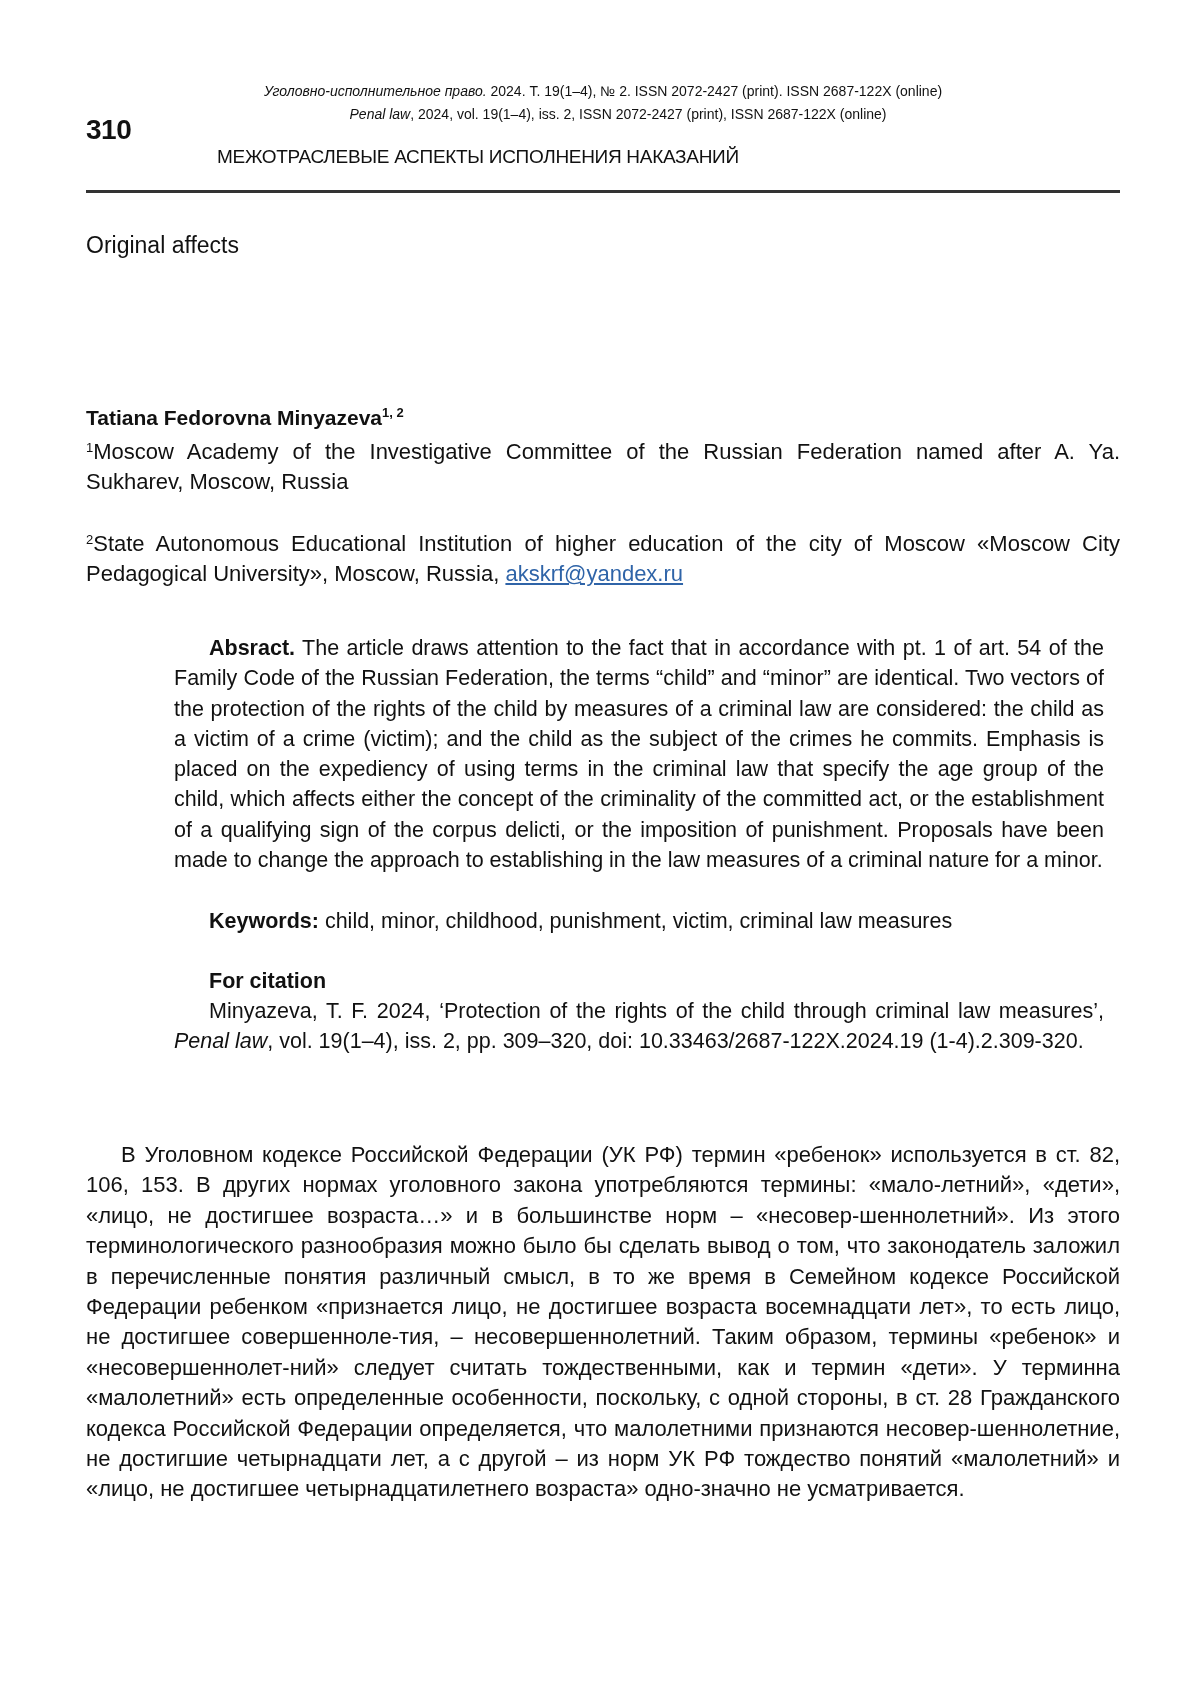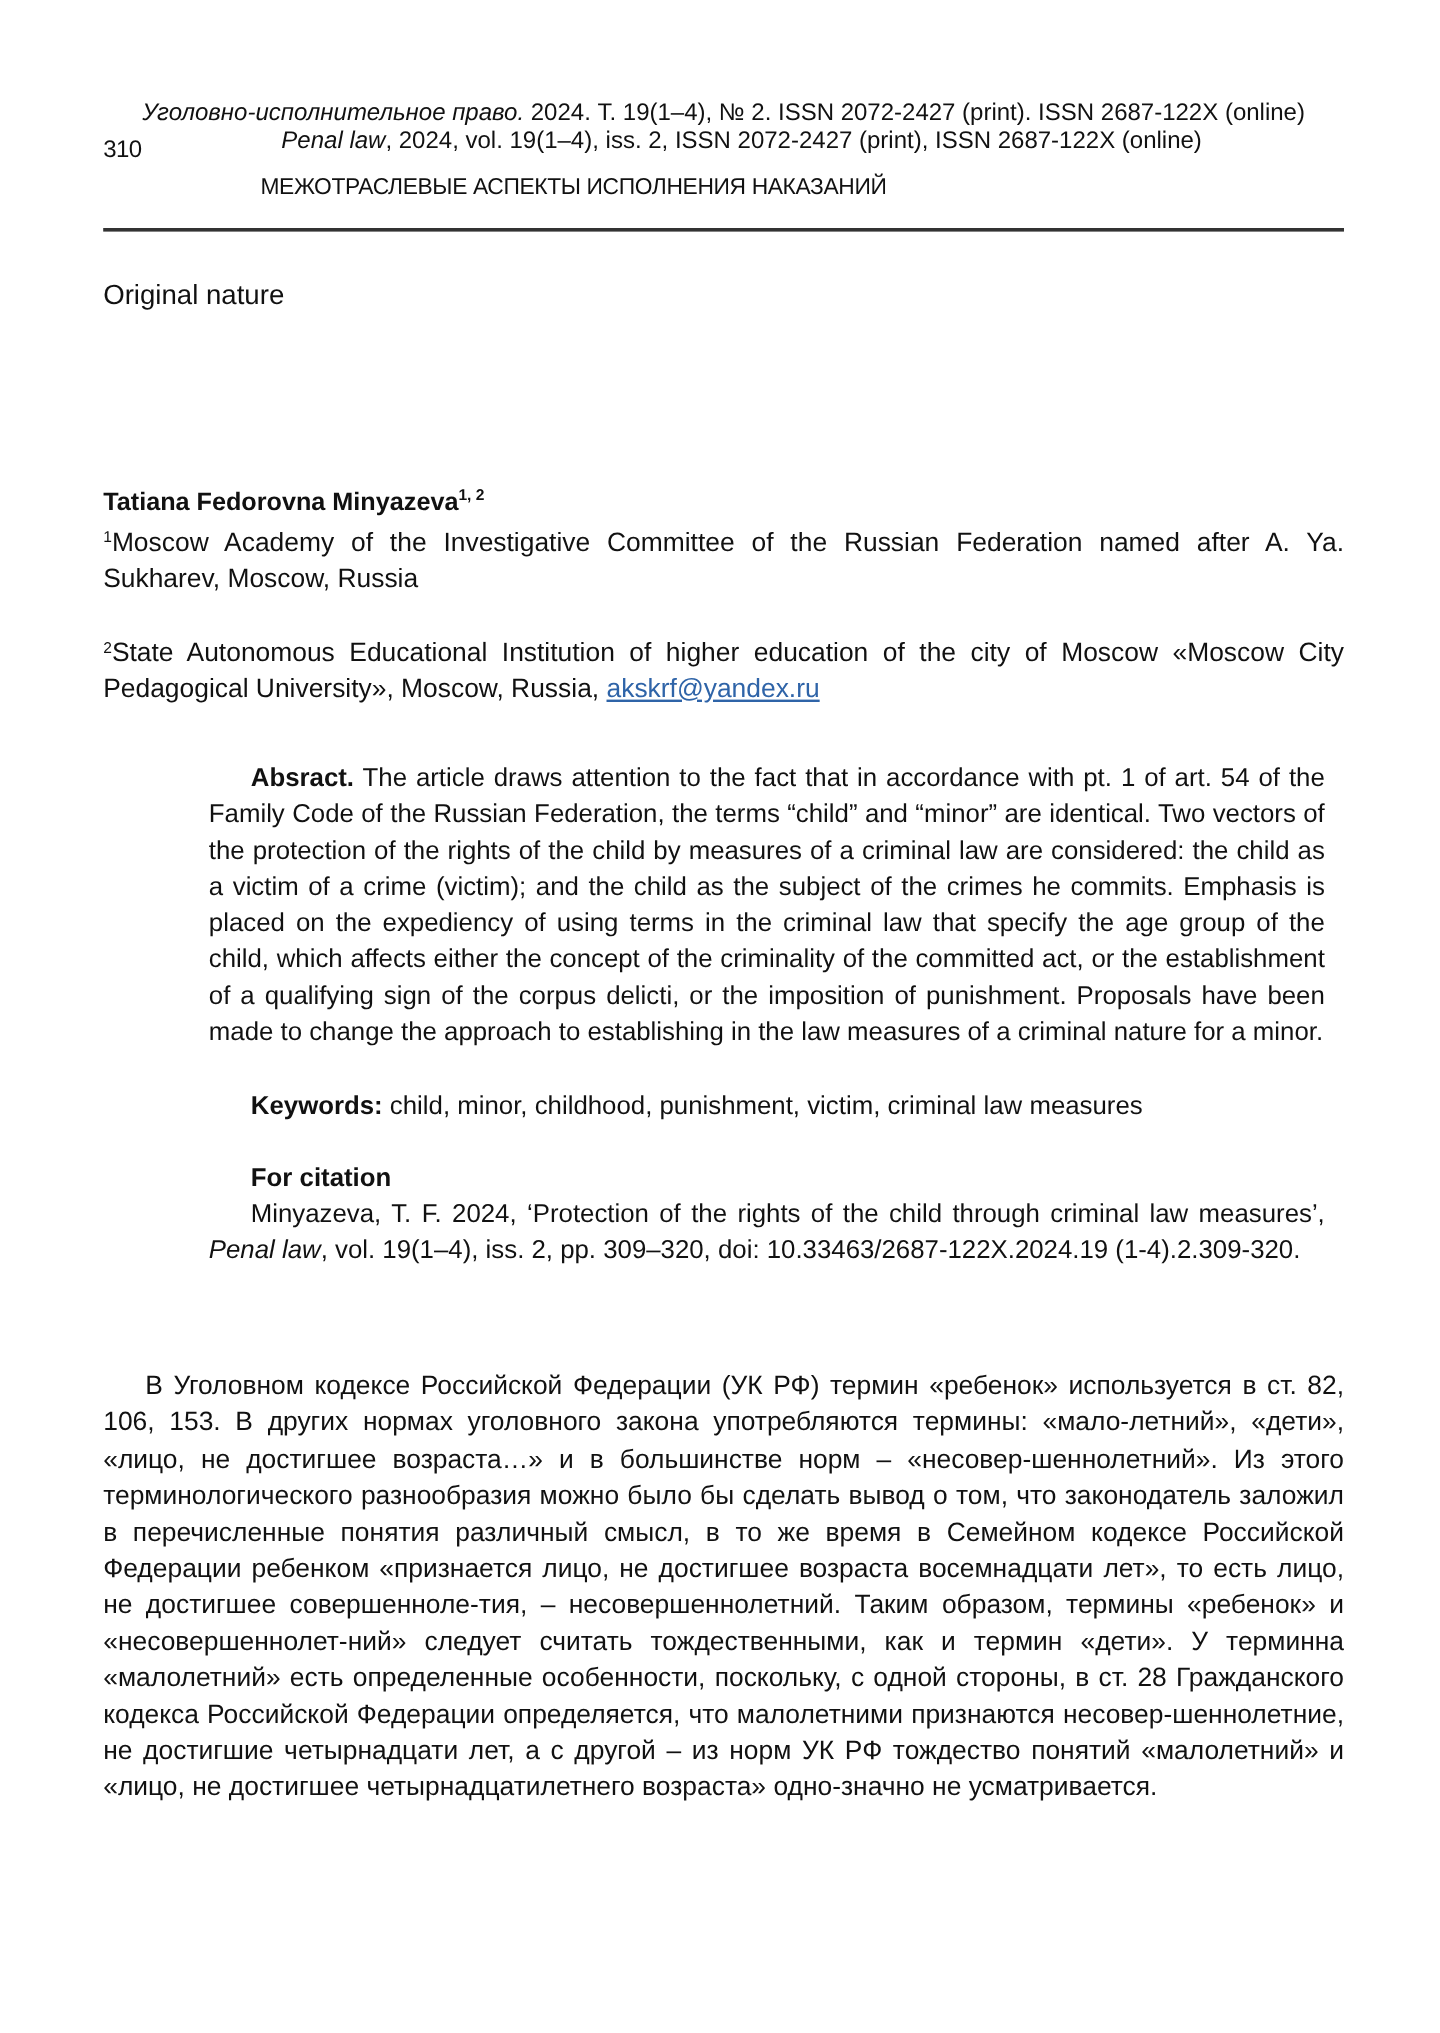"Уголовно-исполнительное право. 2024. Т." .hdr-journal { font-size: 20px -> 14px }
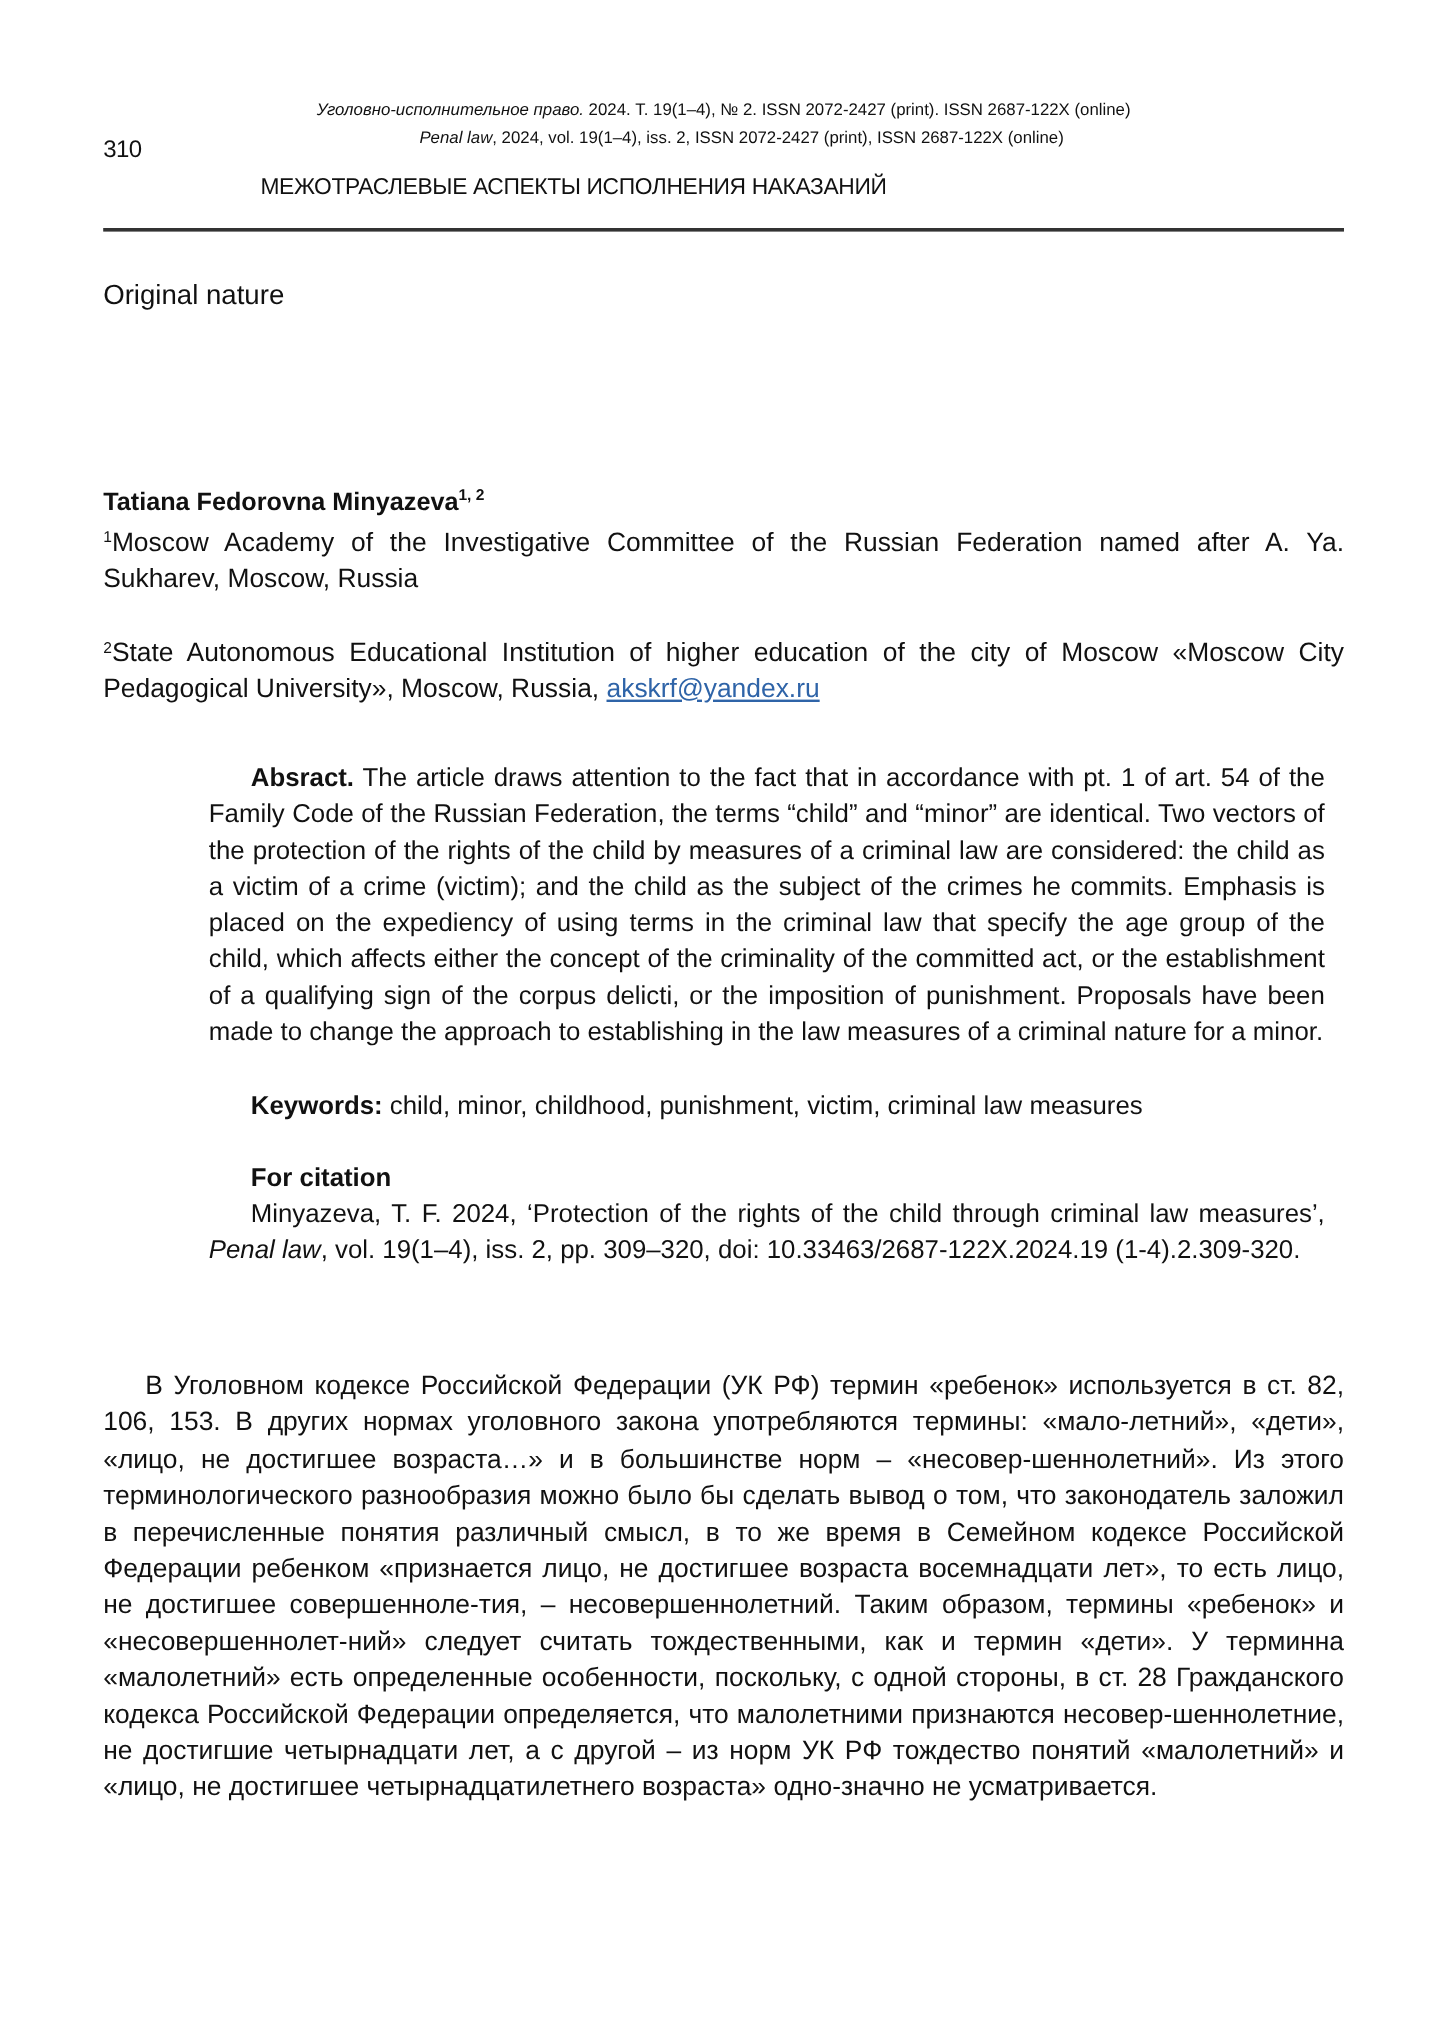"310" .page-num { font-size: 20px -> 28px; font-weight: normal -> bold }
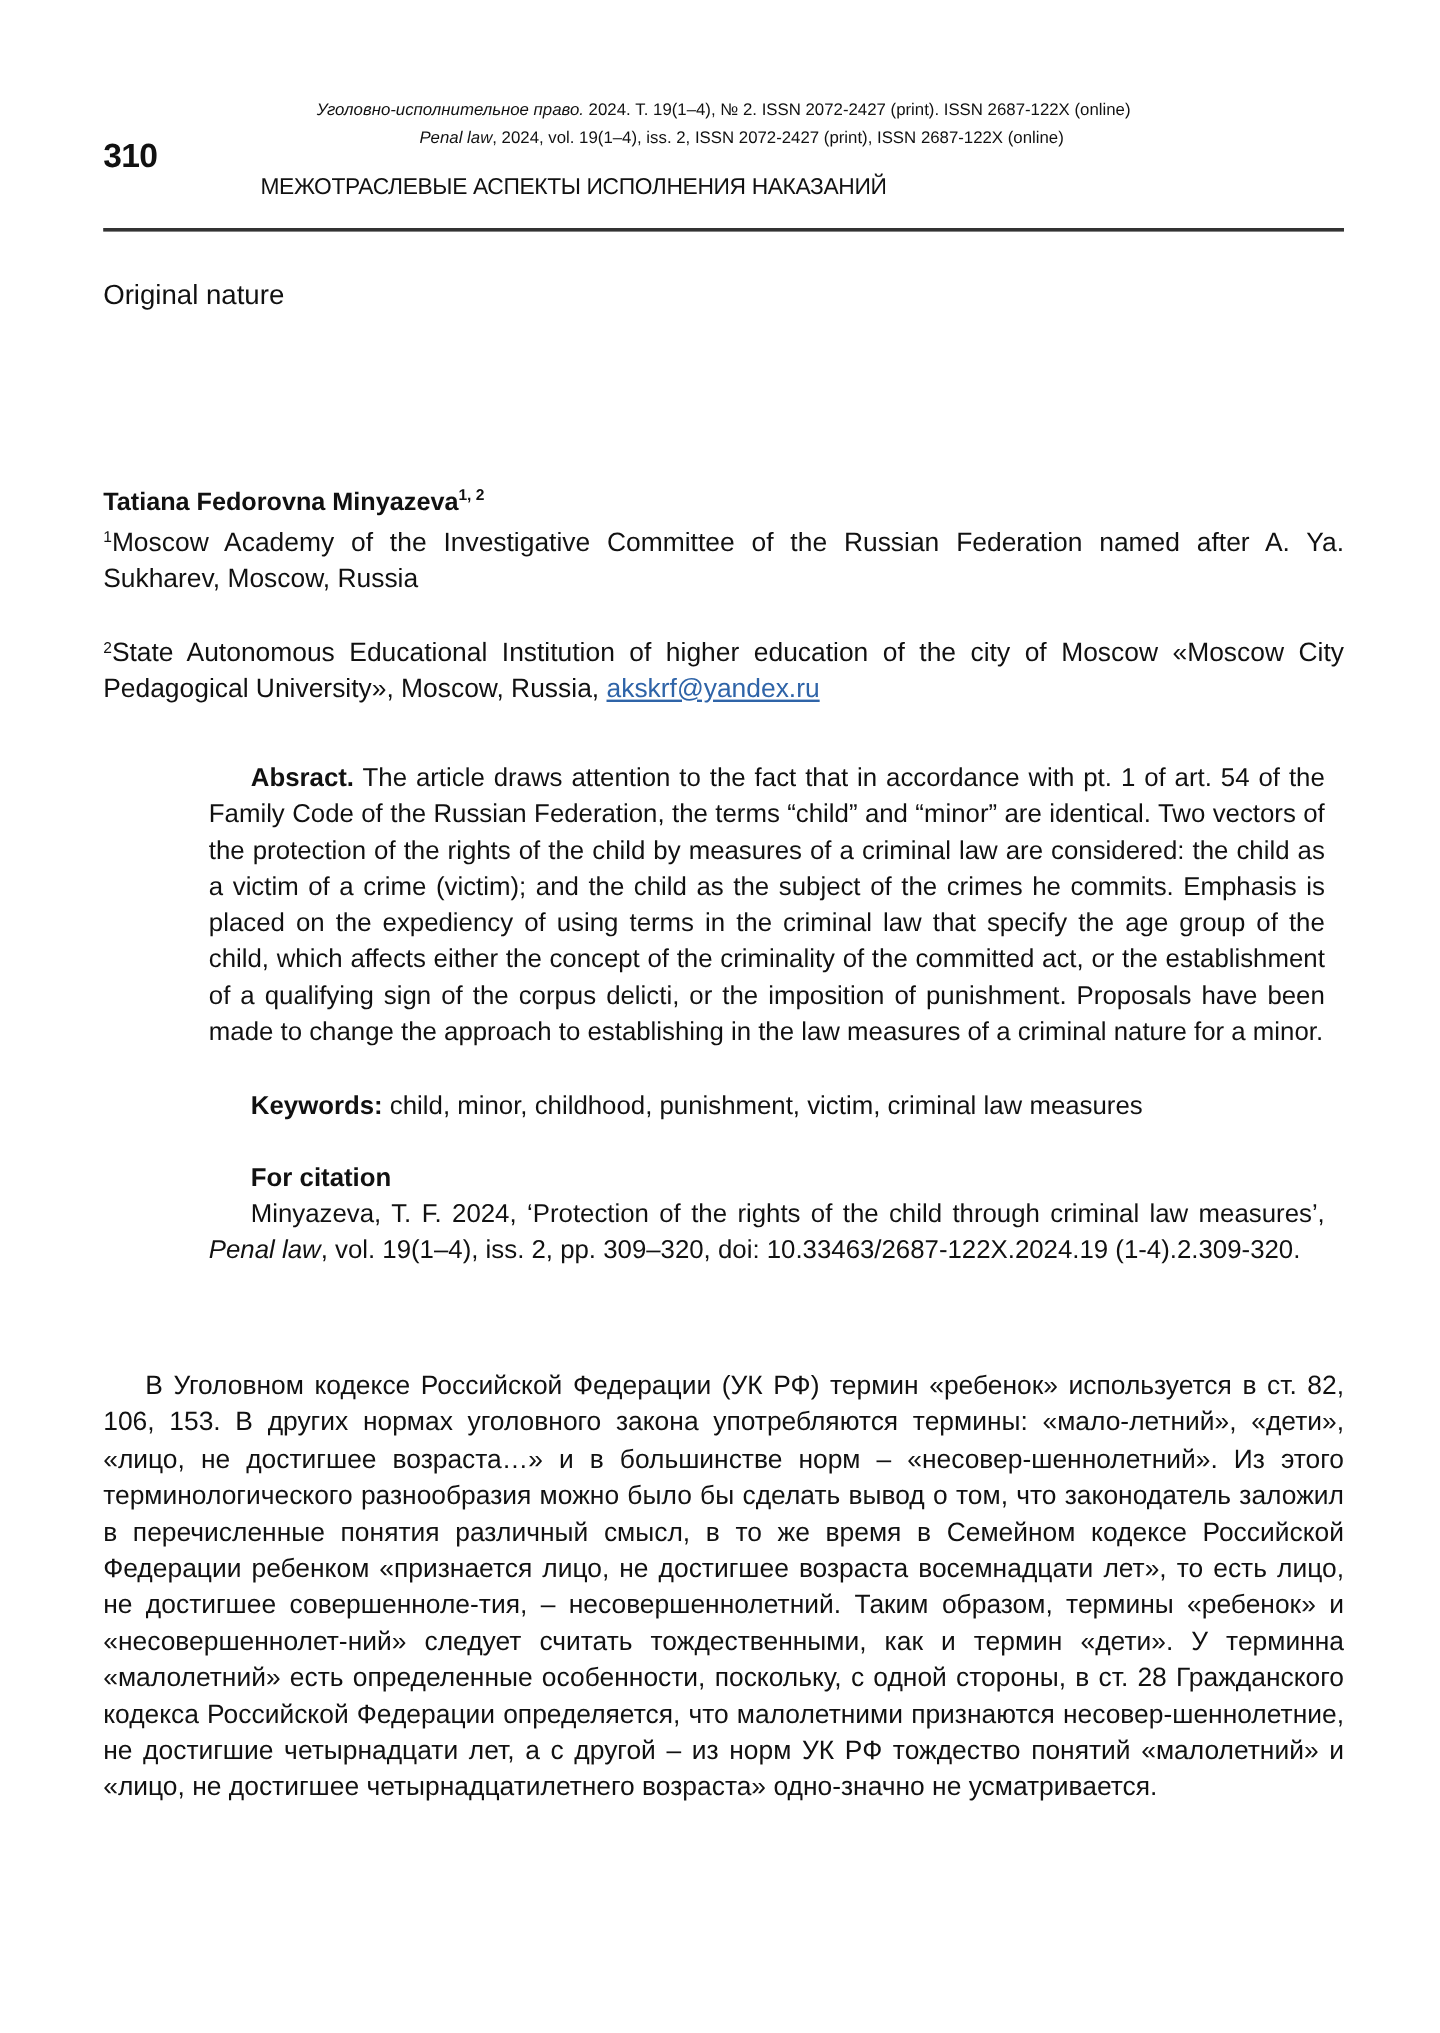"Original nature" div.art-type { text: nature -> affects }
